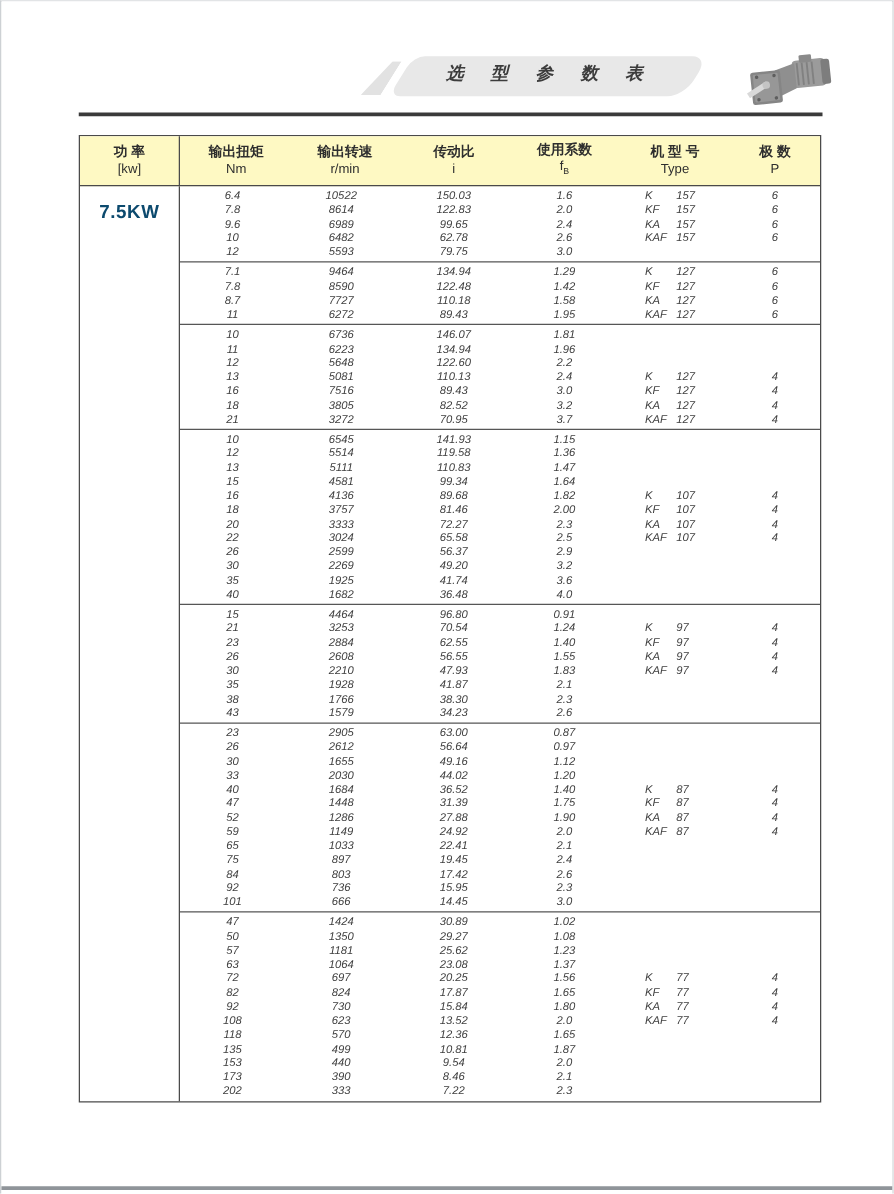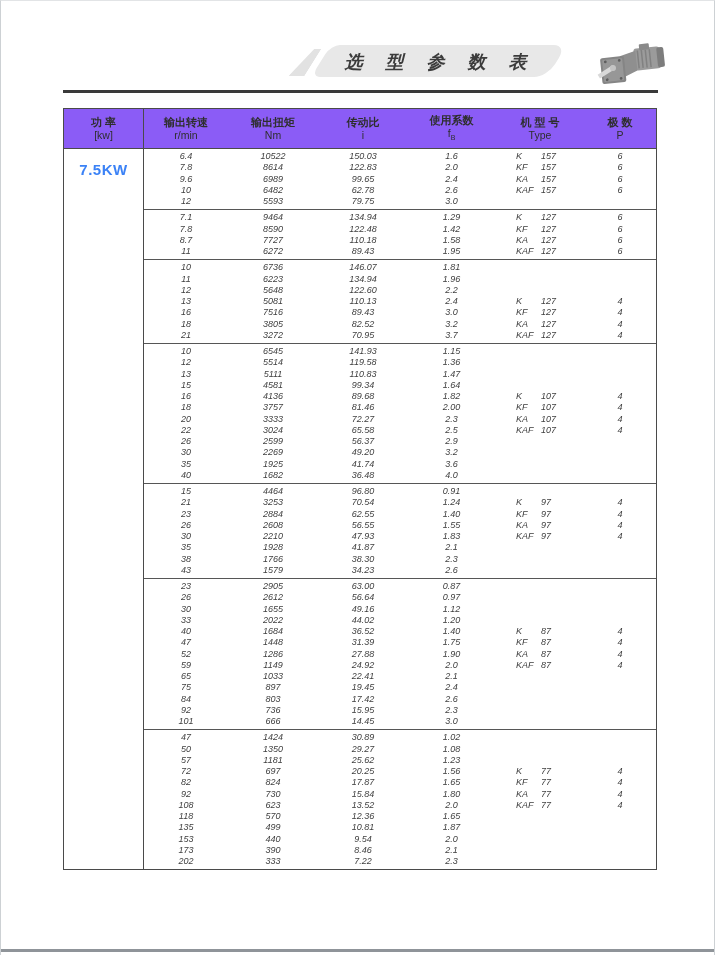"选 型 参 数 表" .banner-text { font-size: 18px -> 14px }
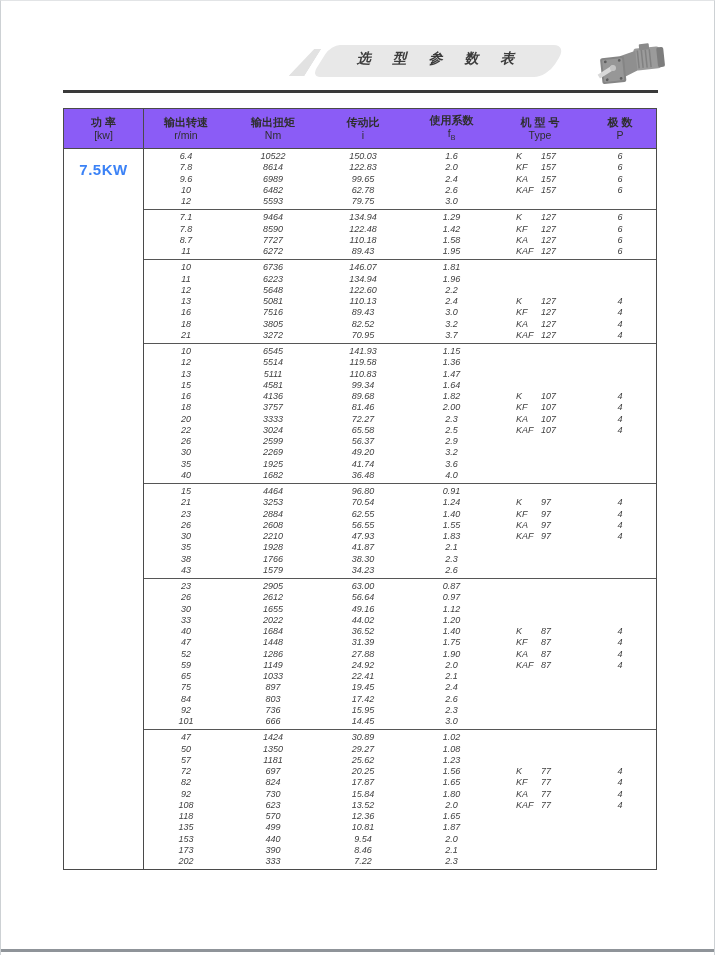"功 率" .thead { background: #8b5cf6 -> #fef9c3 }
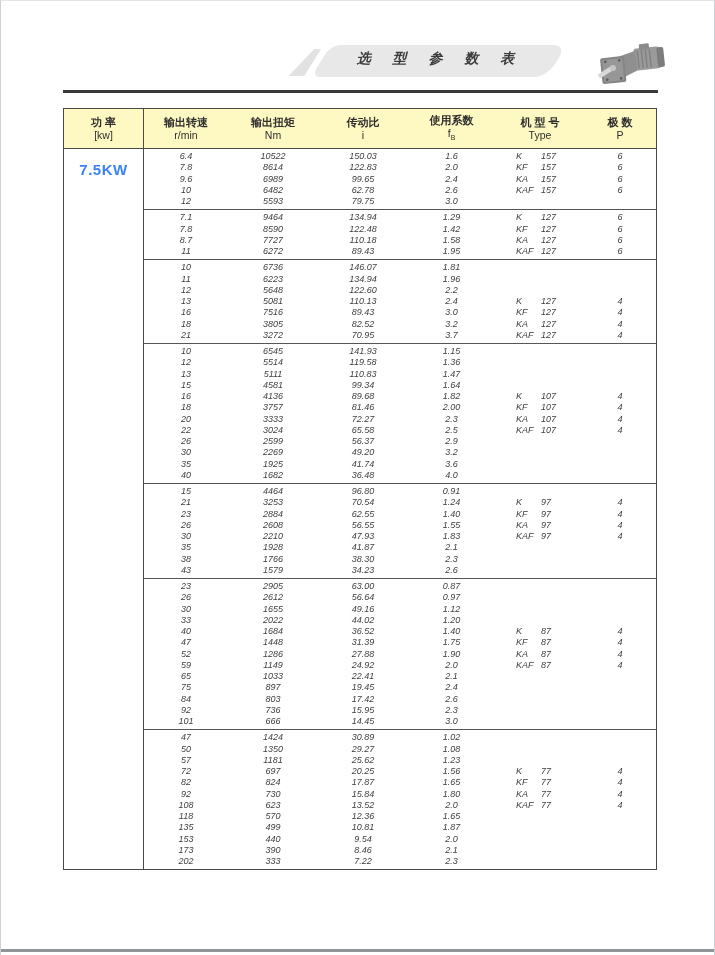"输出转速" div.th { order: before "输出扭矩" -> after "输出扭矩" }
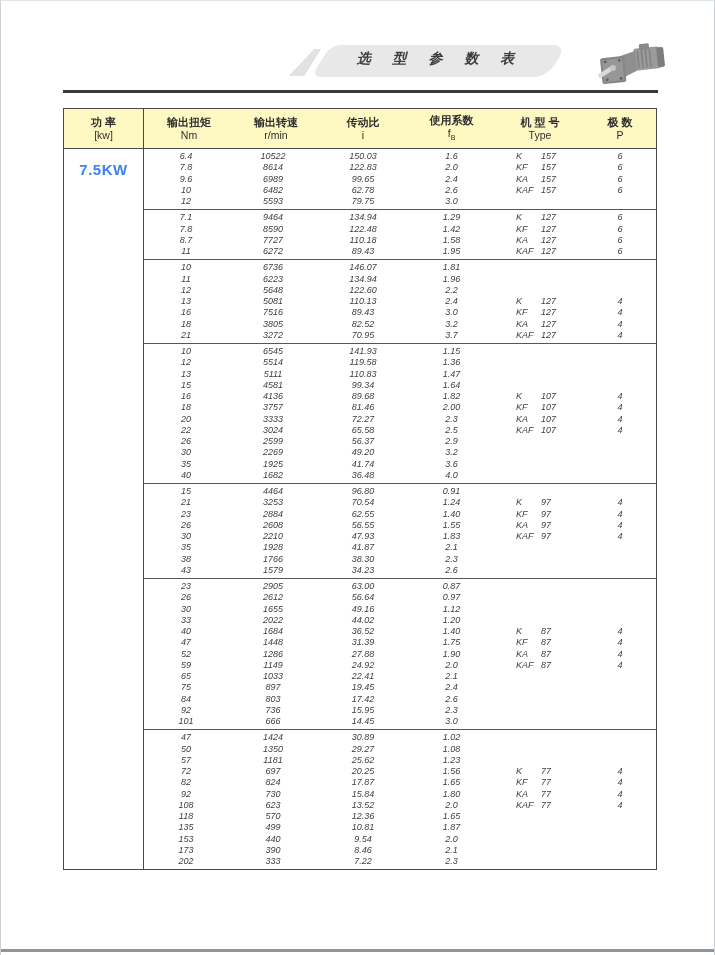"7.5KW" .power-cell { color: #3b82f6 -> #0c4a6e }
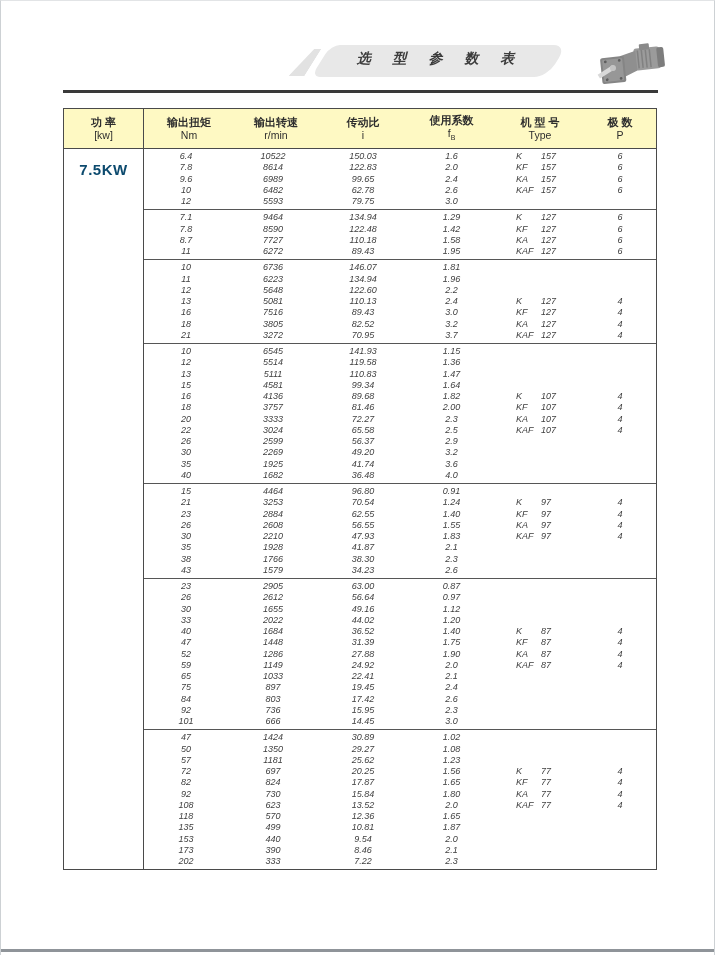"2022" span.c { text: 2022 -> 2030 }
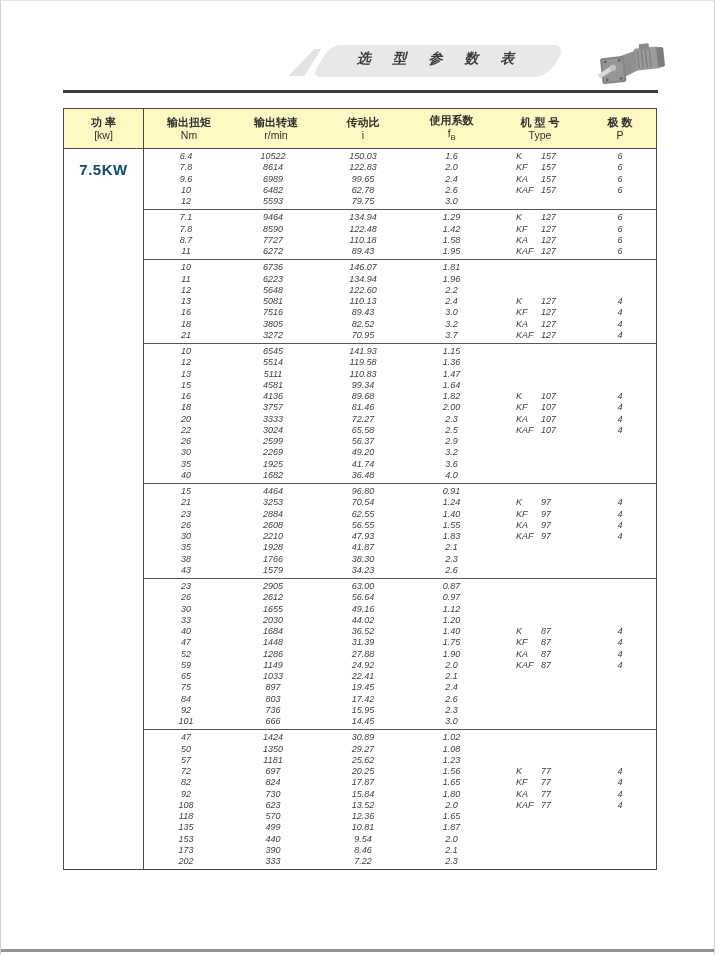"63" div.row { html: none -> <div> <span>63</span> <span>1064</span> <span>23.08</span> <span>1.37</span> <span> <span></span> <span></span> </span> <span></span> </div> }
